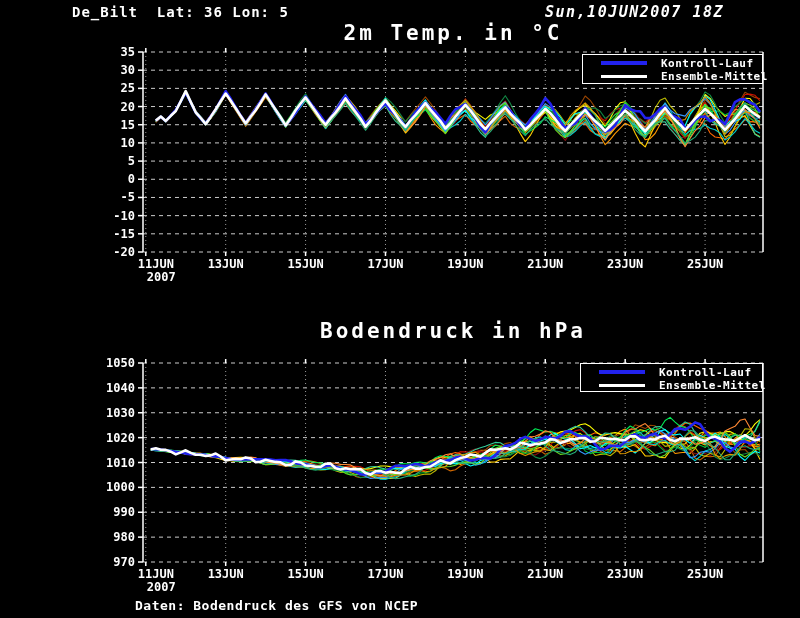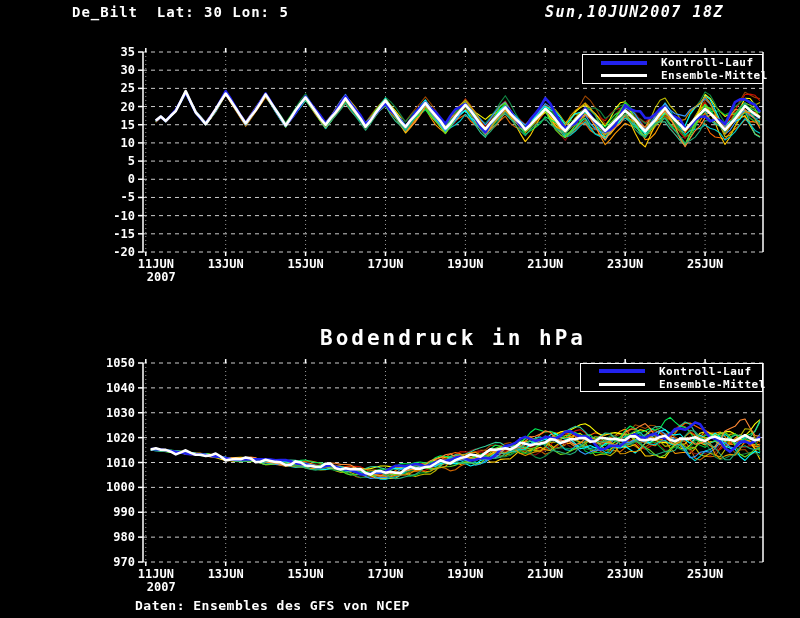"De_Bilt Lat: 30 Lon: 5" div.hdr-left { text: 30 -> 36 }
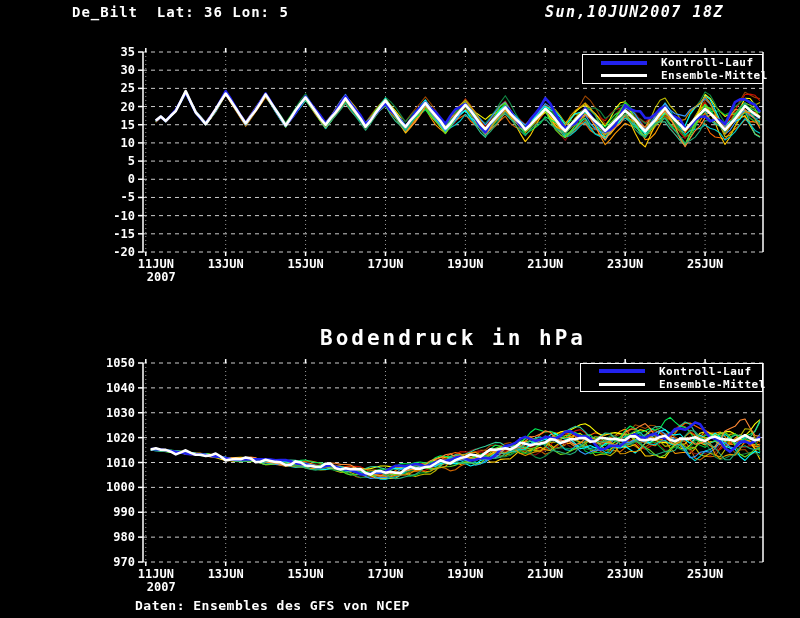"2m Temp. in °C" div.chart-title { html: none -> <div>2m Temp. in °C</div> }
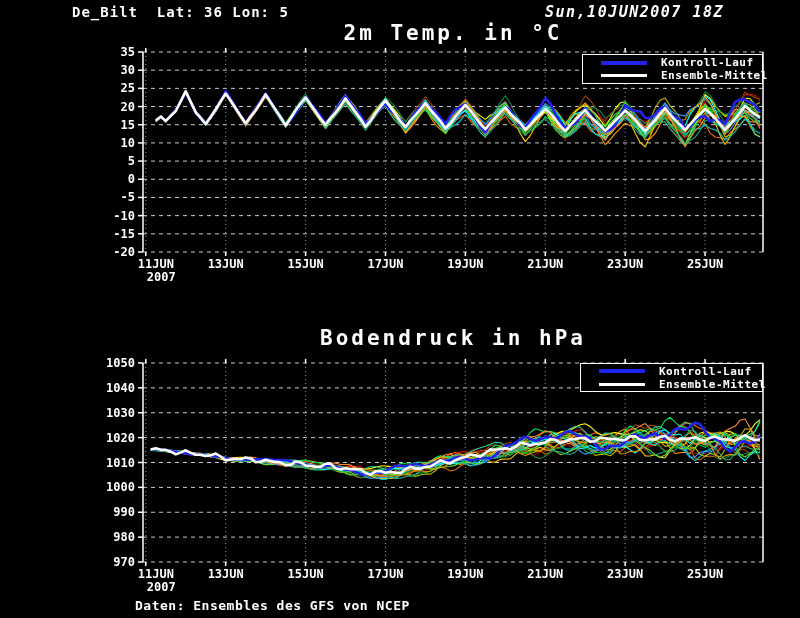"Kontroll-Lauf" .legend { justify-content: center -> space-between }
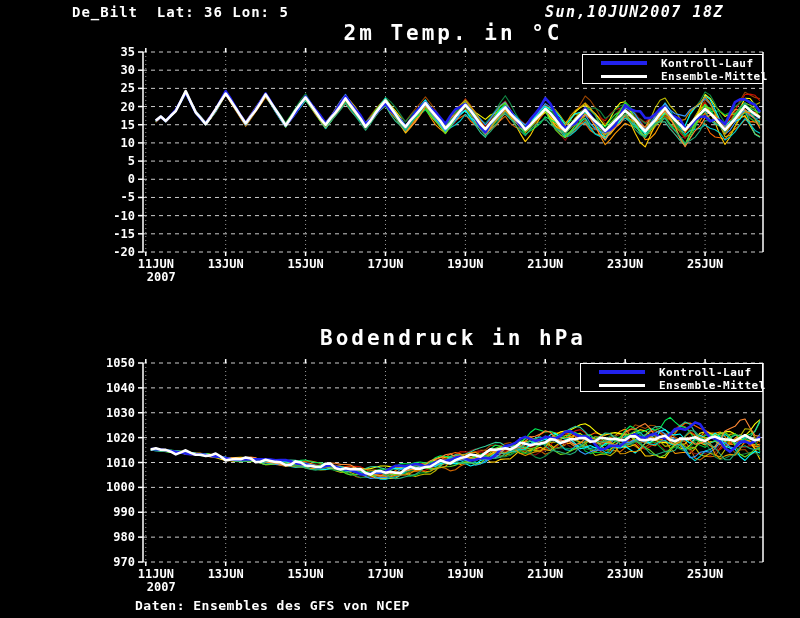"Bodendruck in hPa" #title-pres { top: 326px -> 319px }
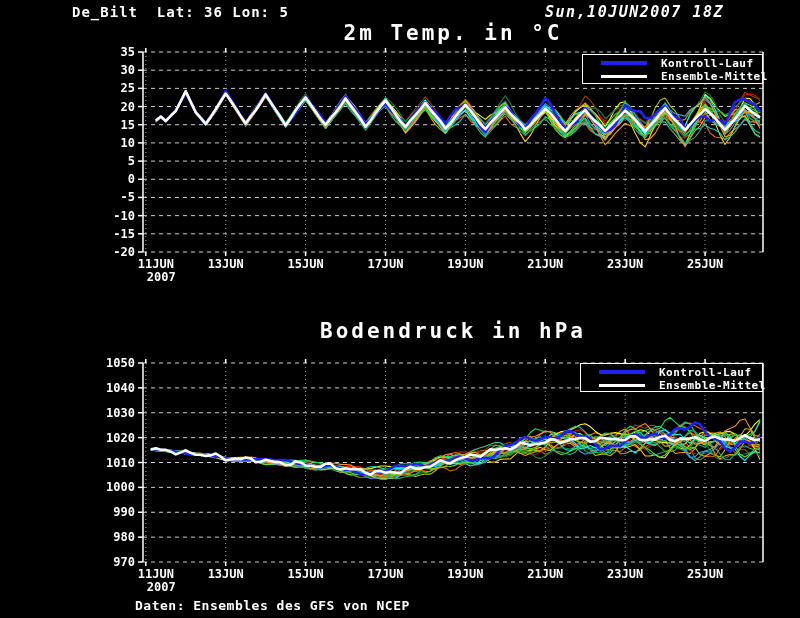"Daten: Ensembles des GFS von" div.ftr-left { text: Ensembles -> Bodendruck }
